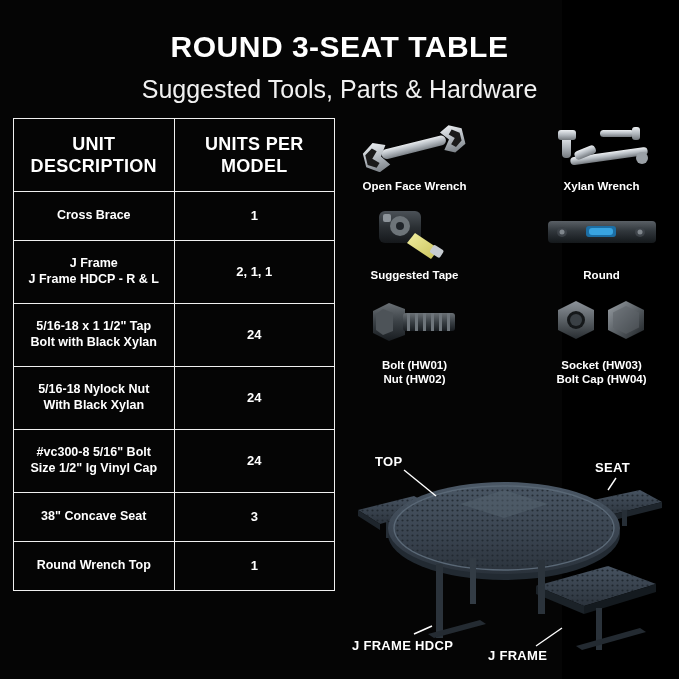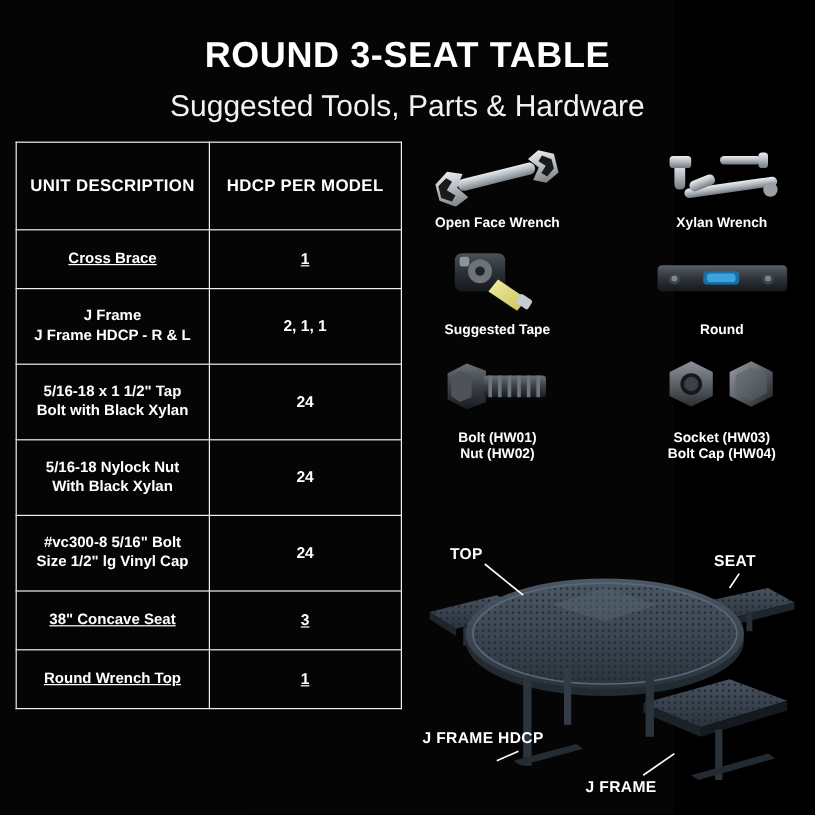"UNIT DESCRIPTION" .parts-table th { font-size: 14px -> 18px }
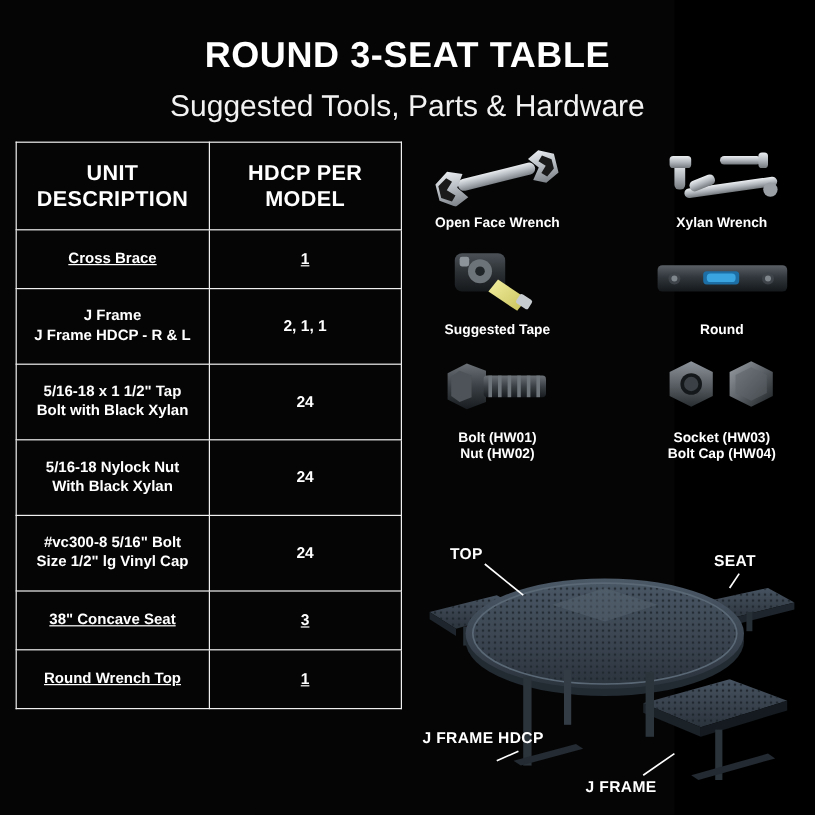"HDCP PER MODEL" th.qty { text: HDCP -> UNITS }
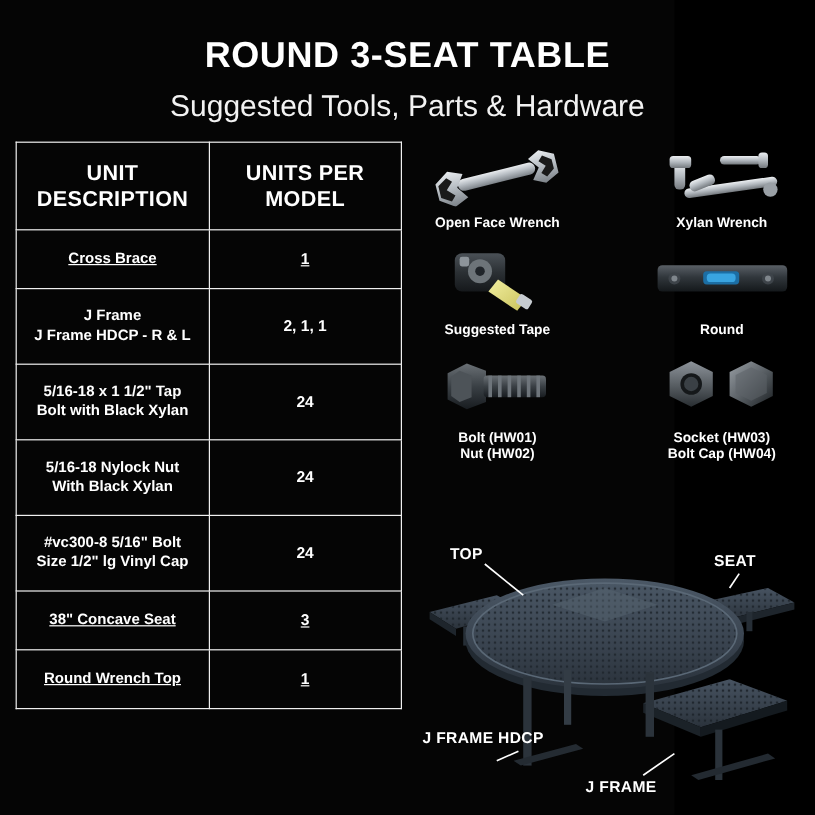"Cross Brace" .row-short td { text-decoration: underline -> none }
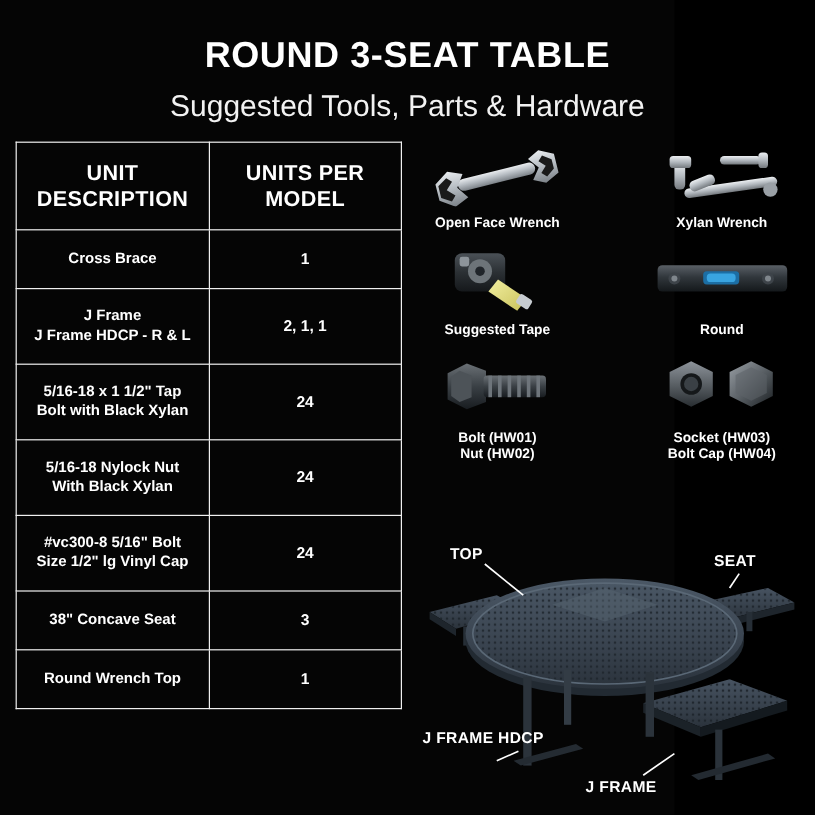"J FRAME HDCP" .c-jframe-hdcp { top: 169px -> 200px }
